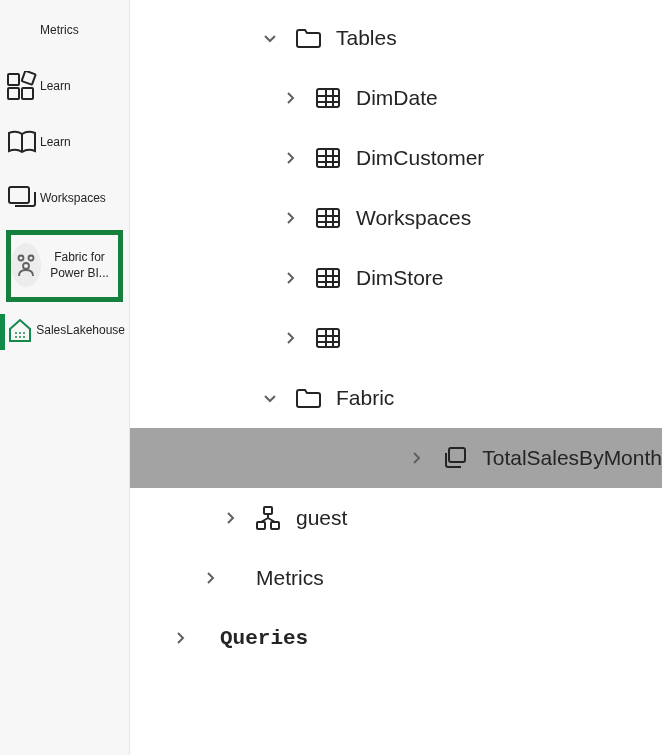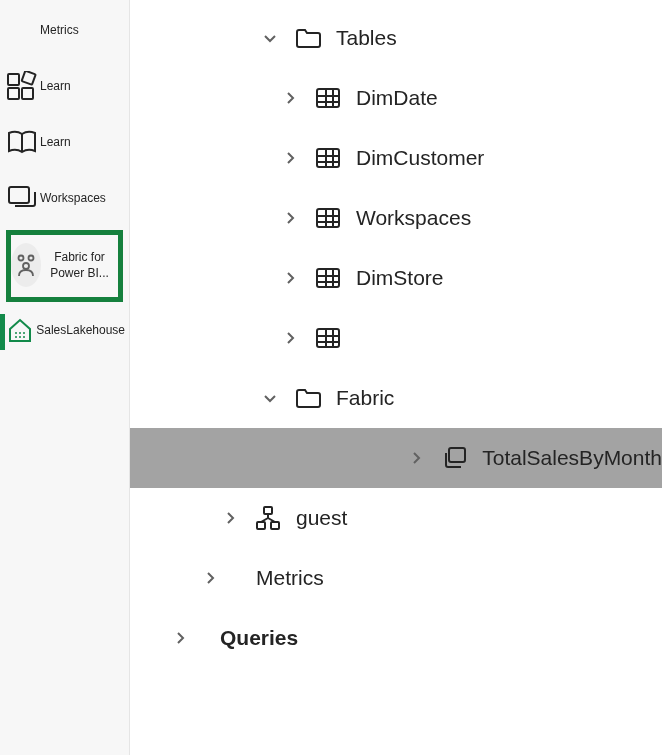"Queries" .lvl0 { font-family: none -> Liberation Mono, monospace }
